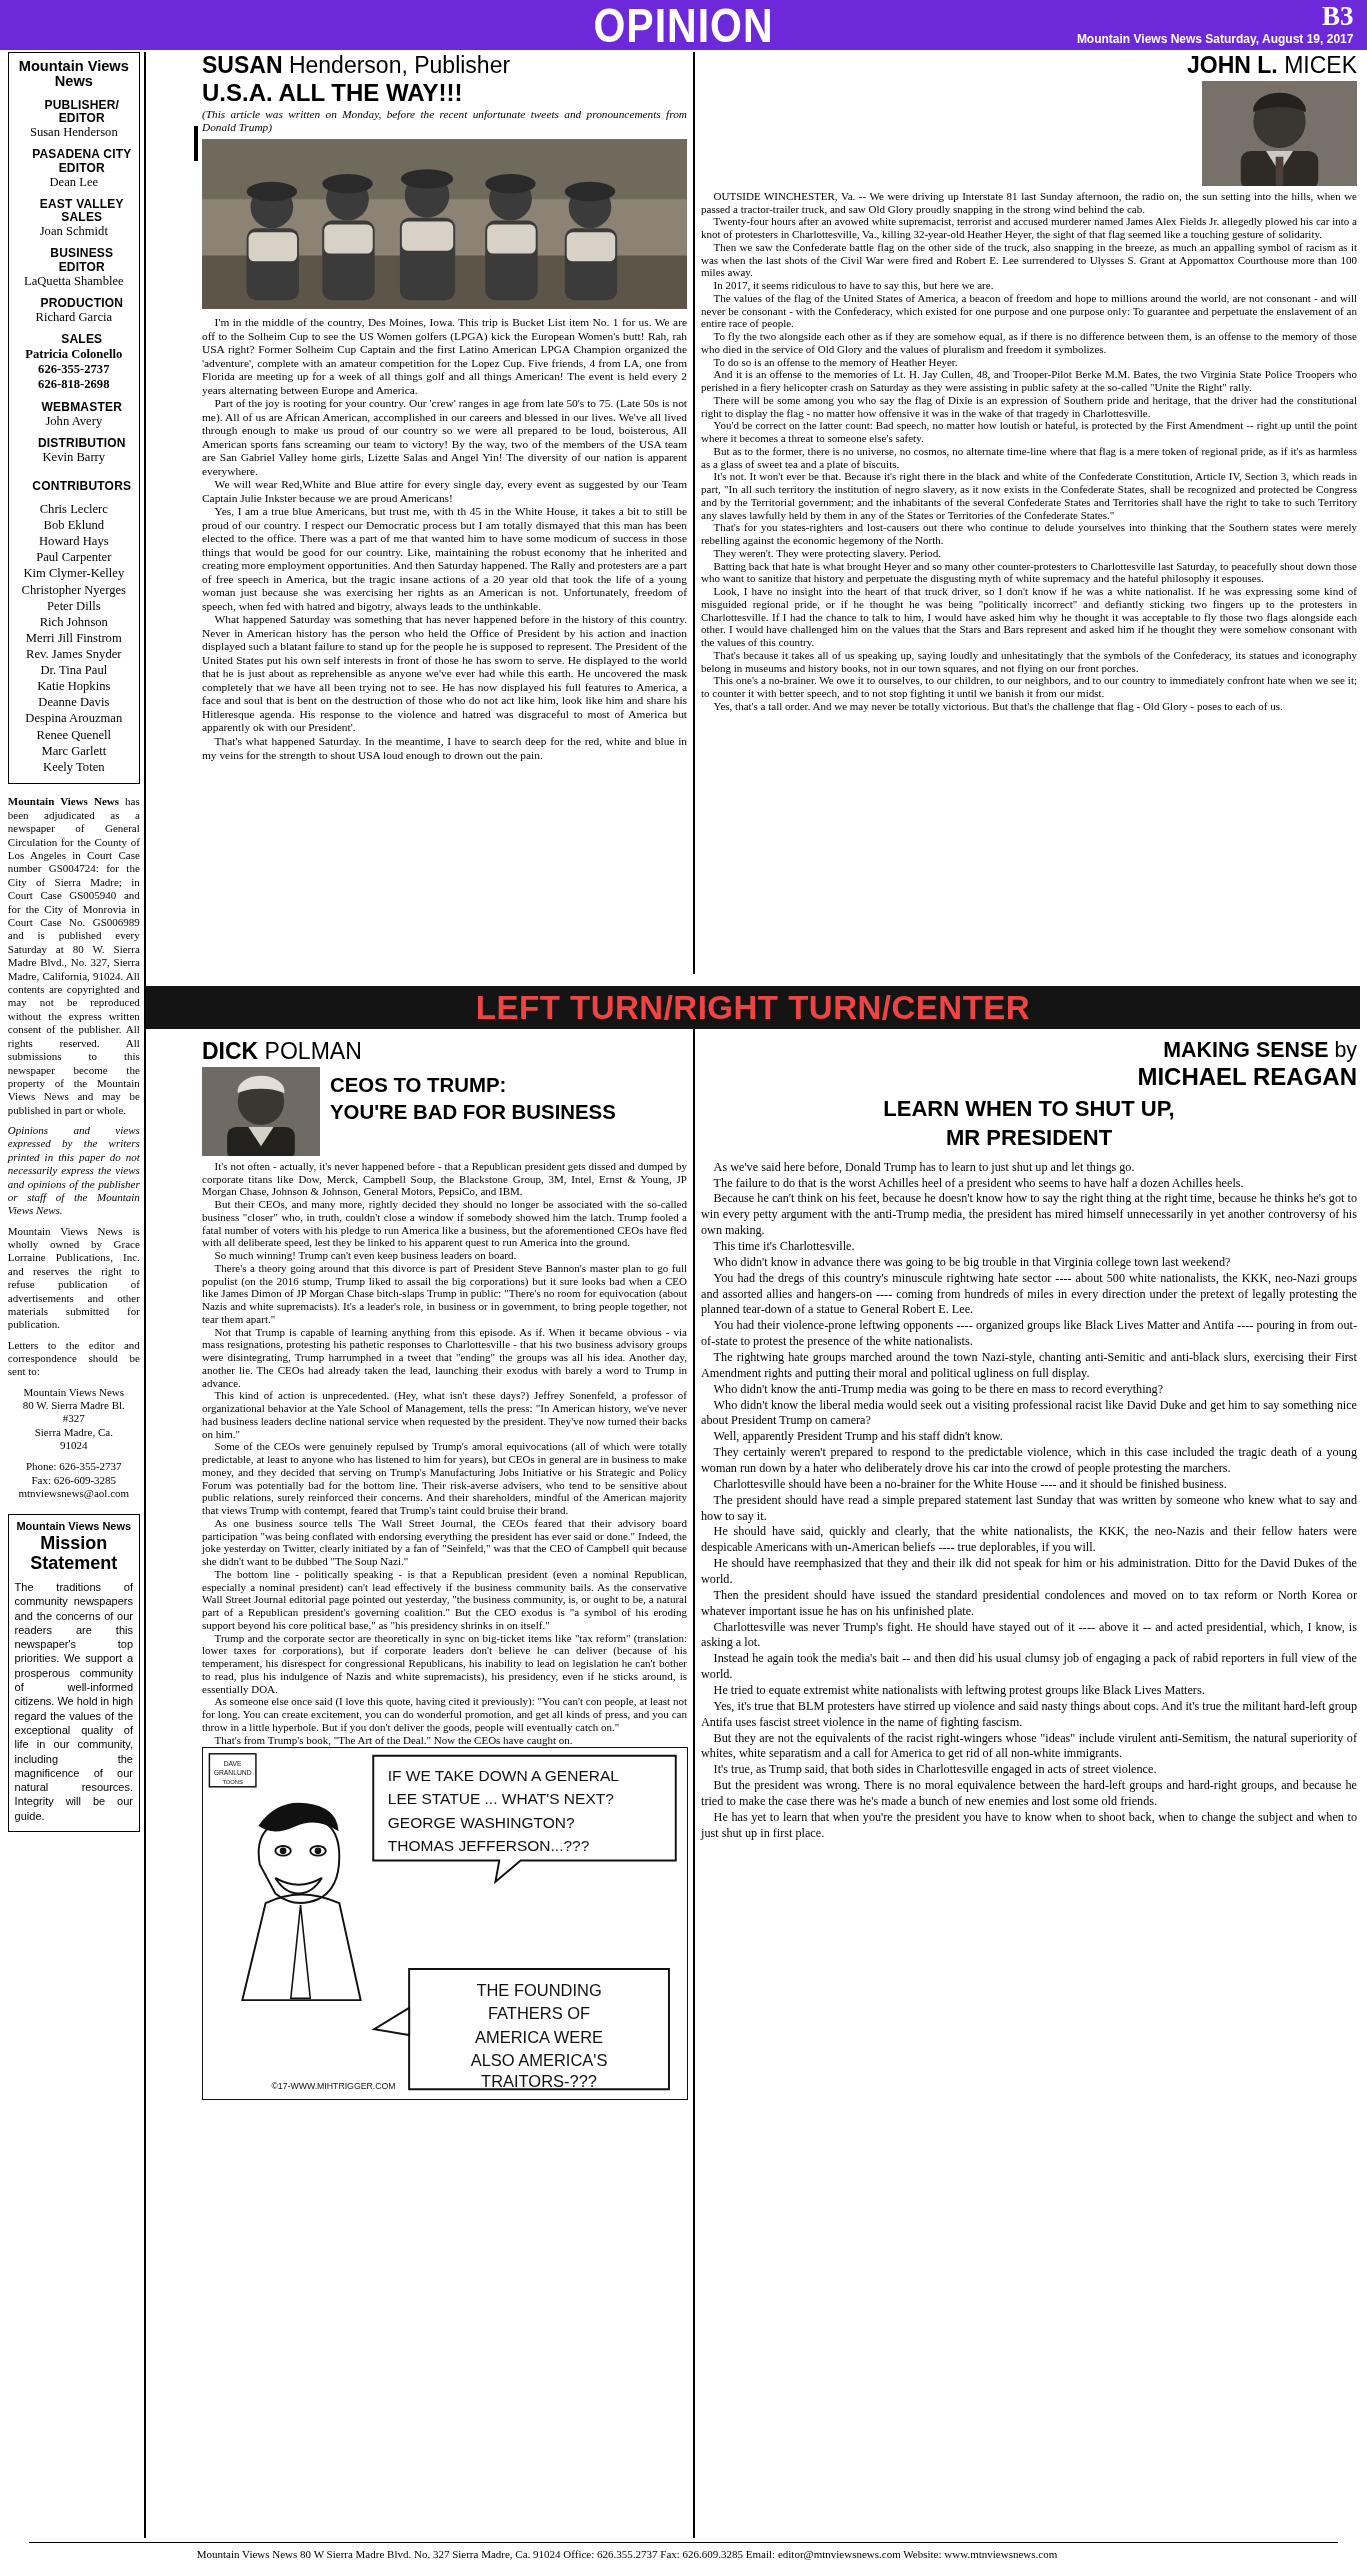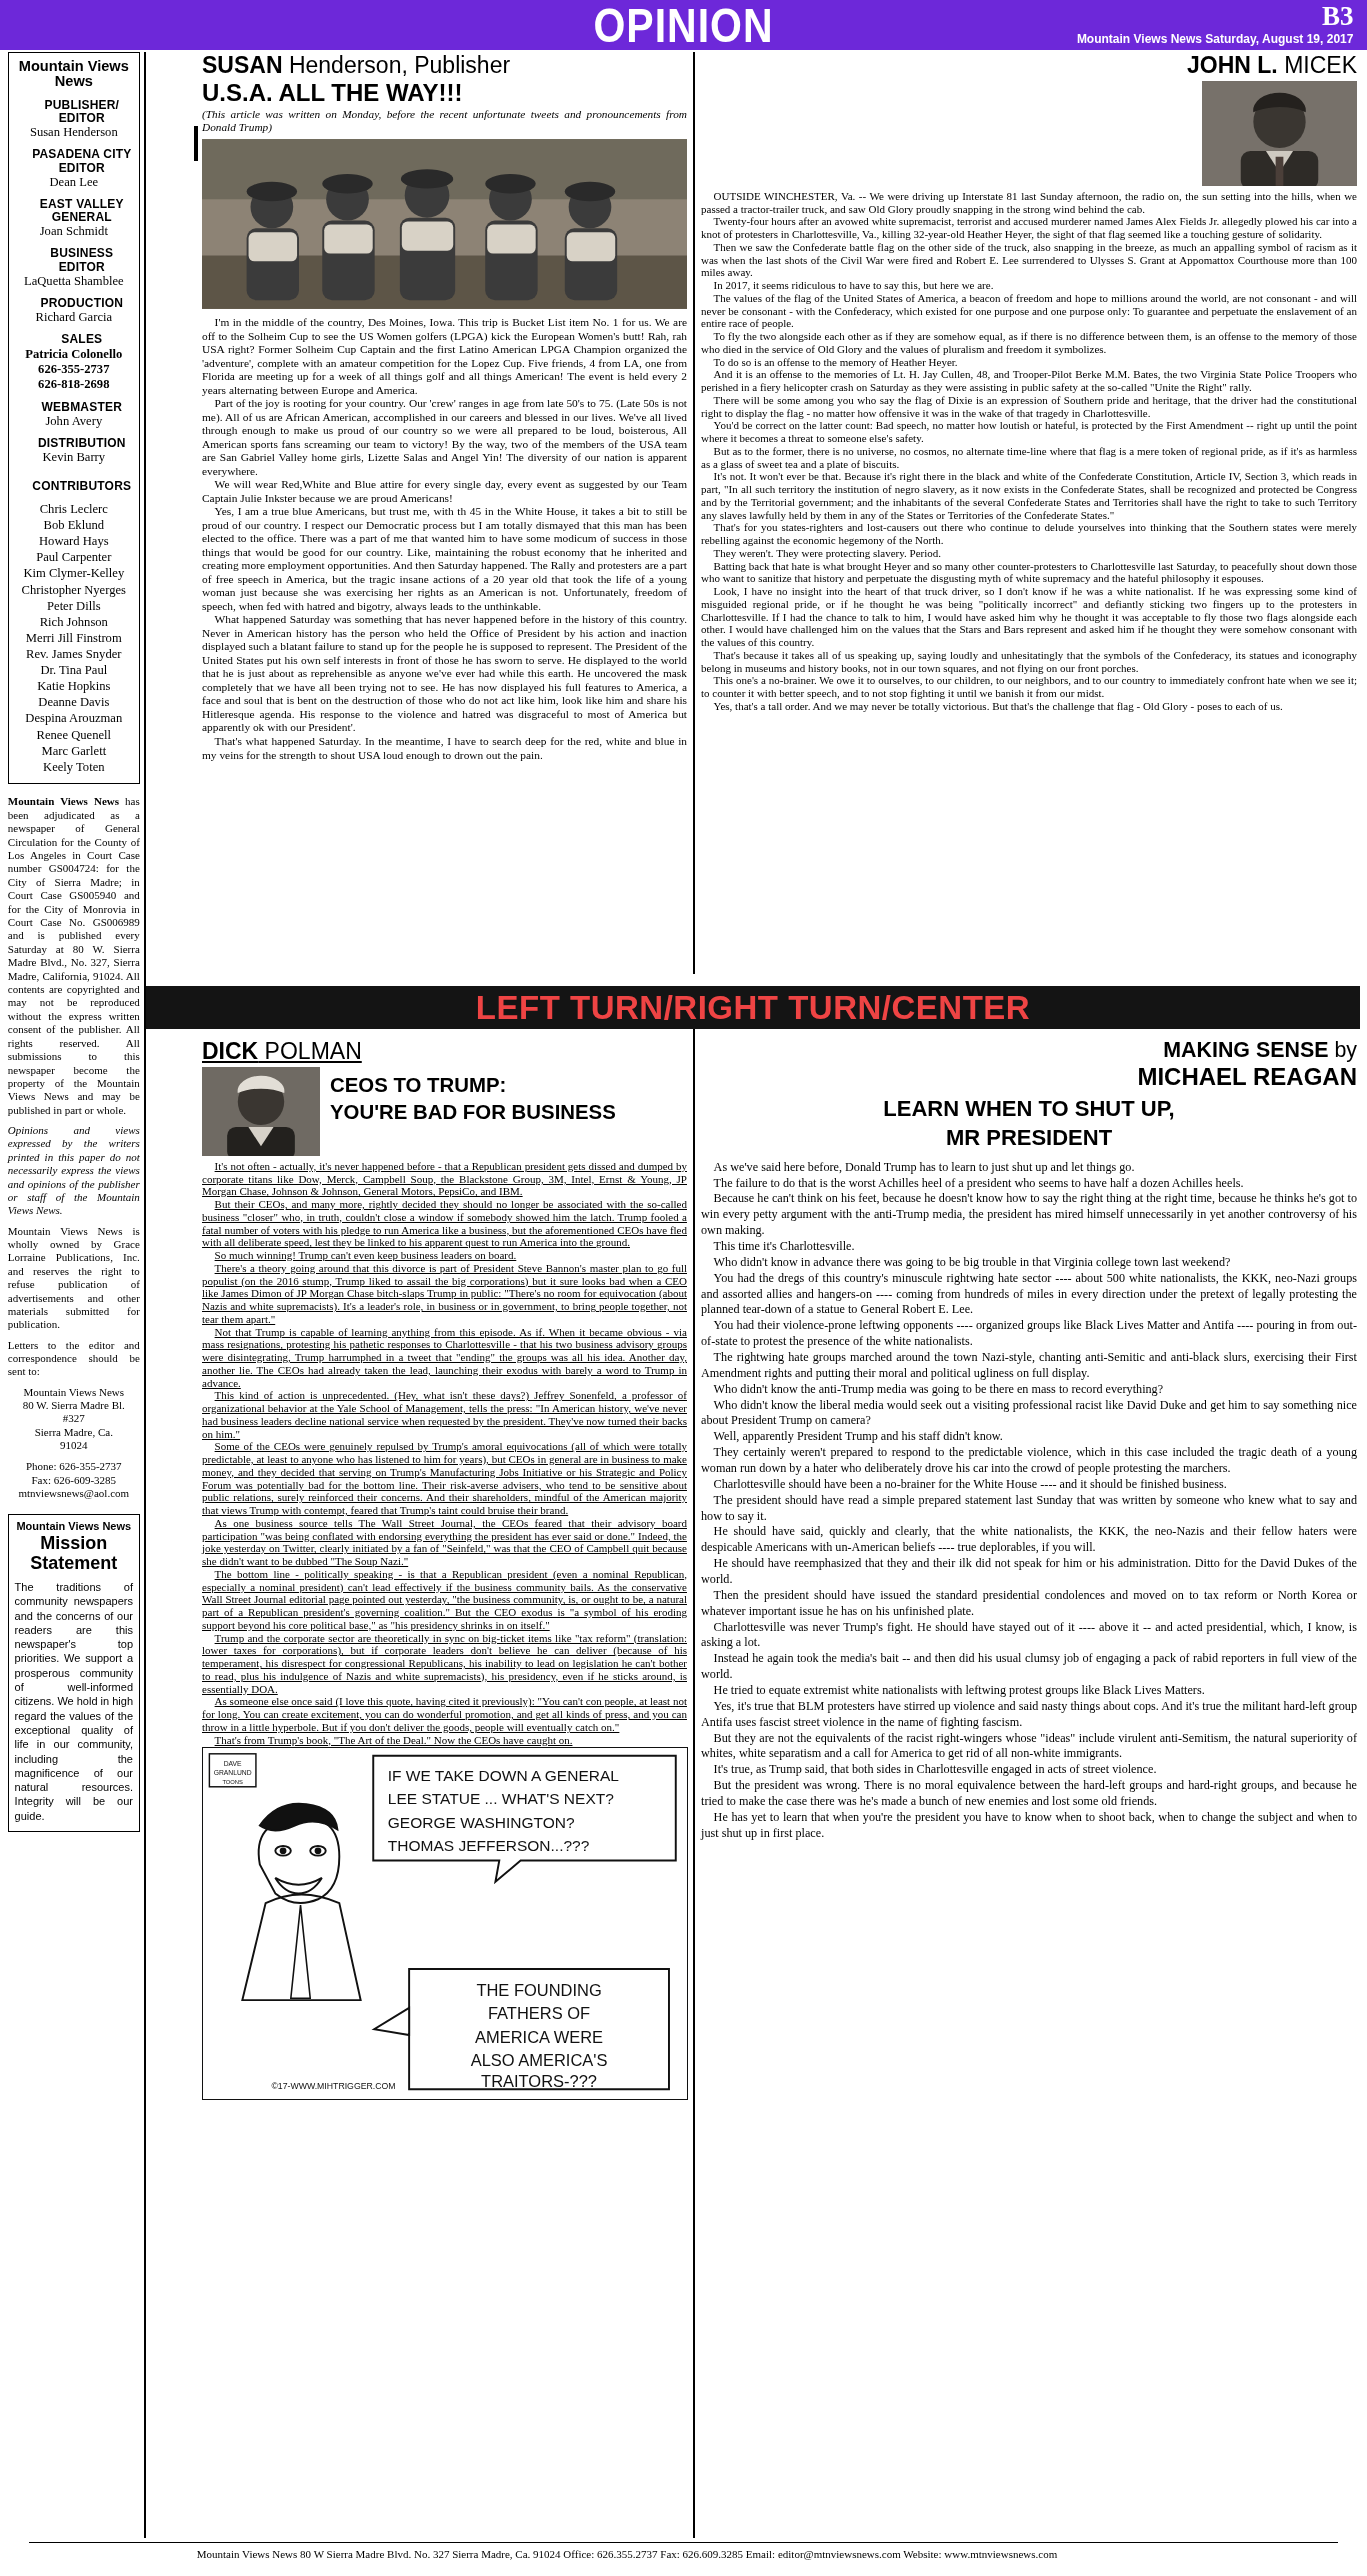"EAST VALLEY GENERAL" div.role { text: GENERAL -> SALES }
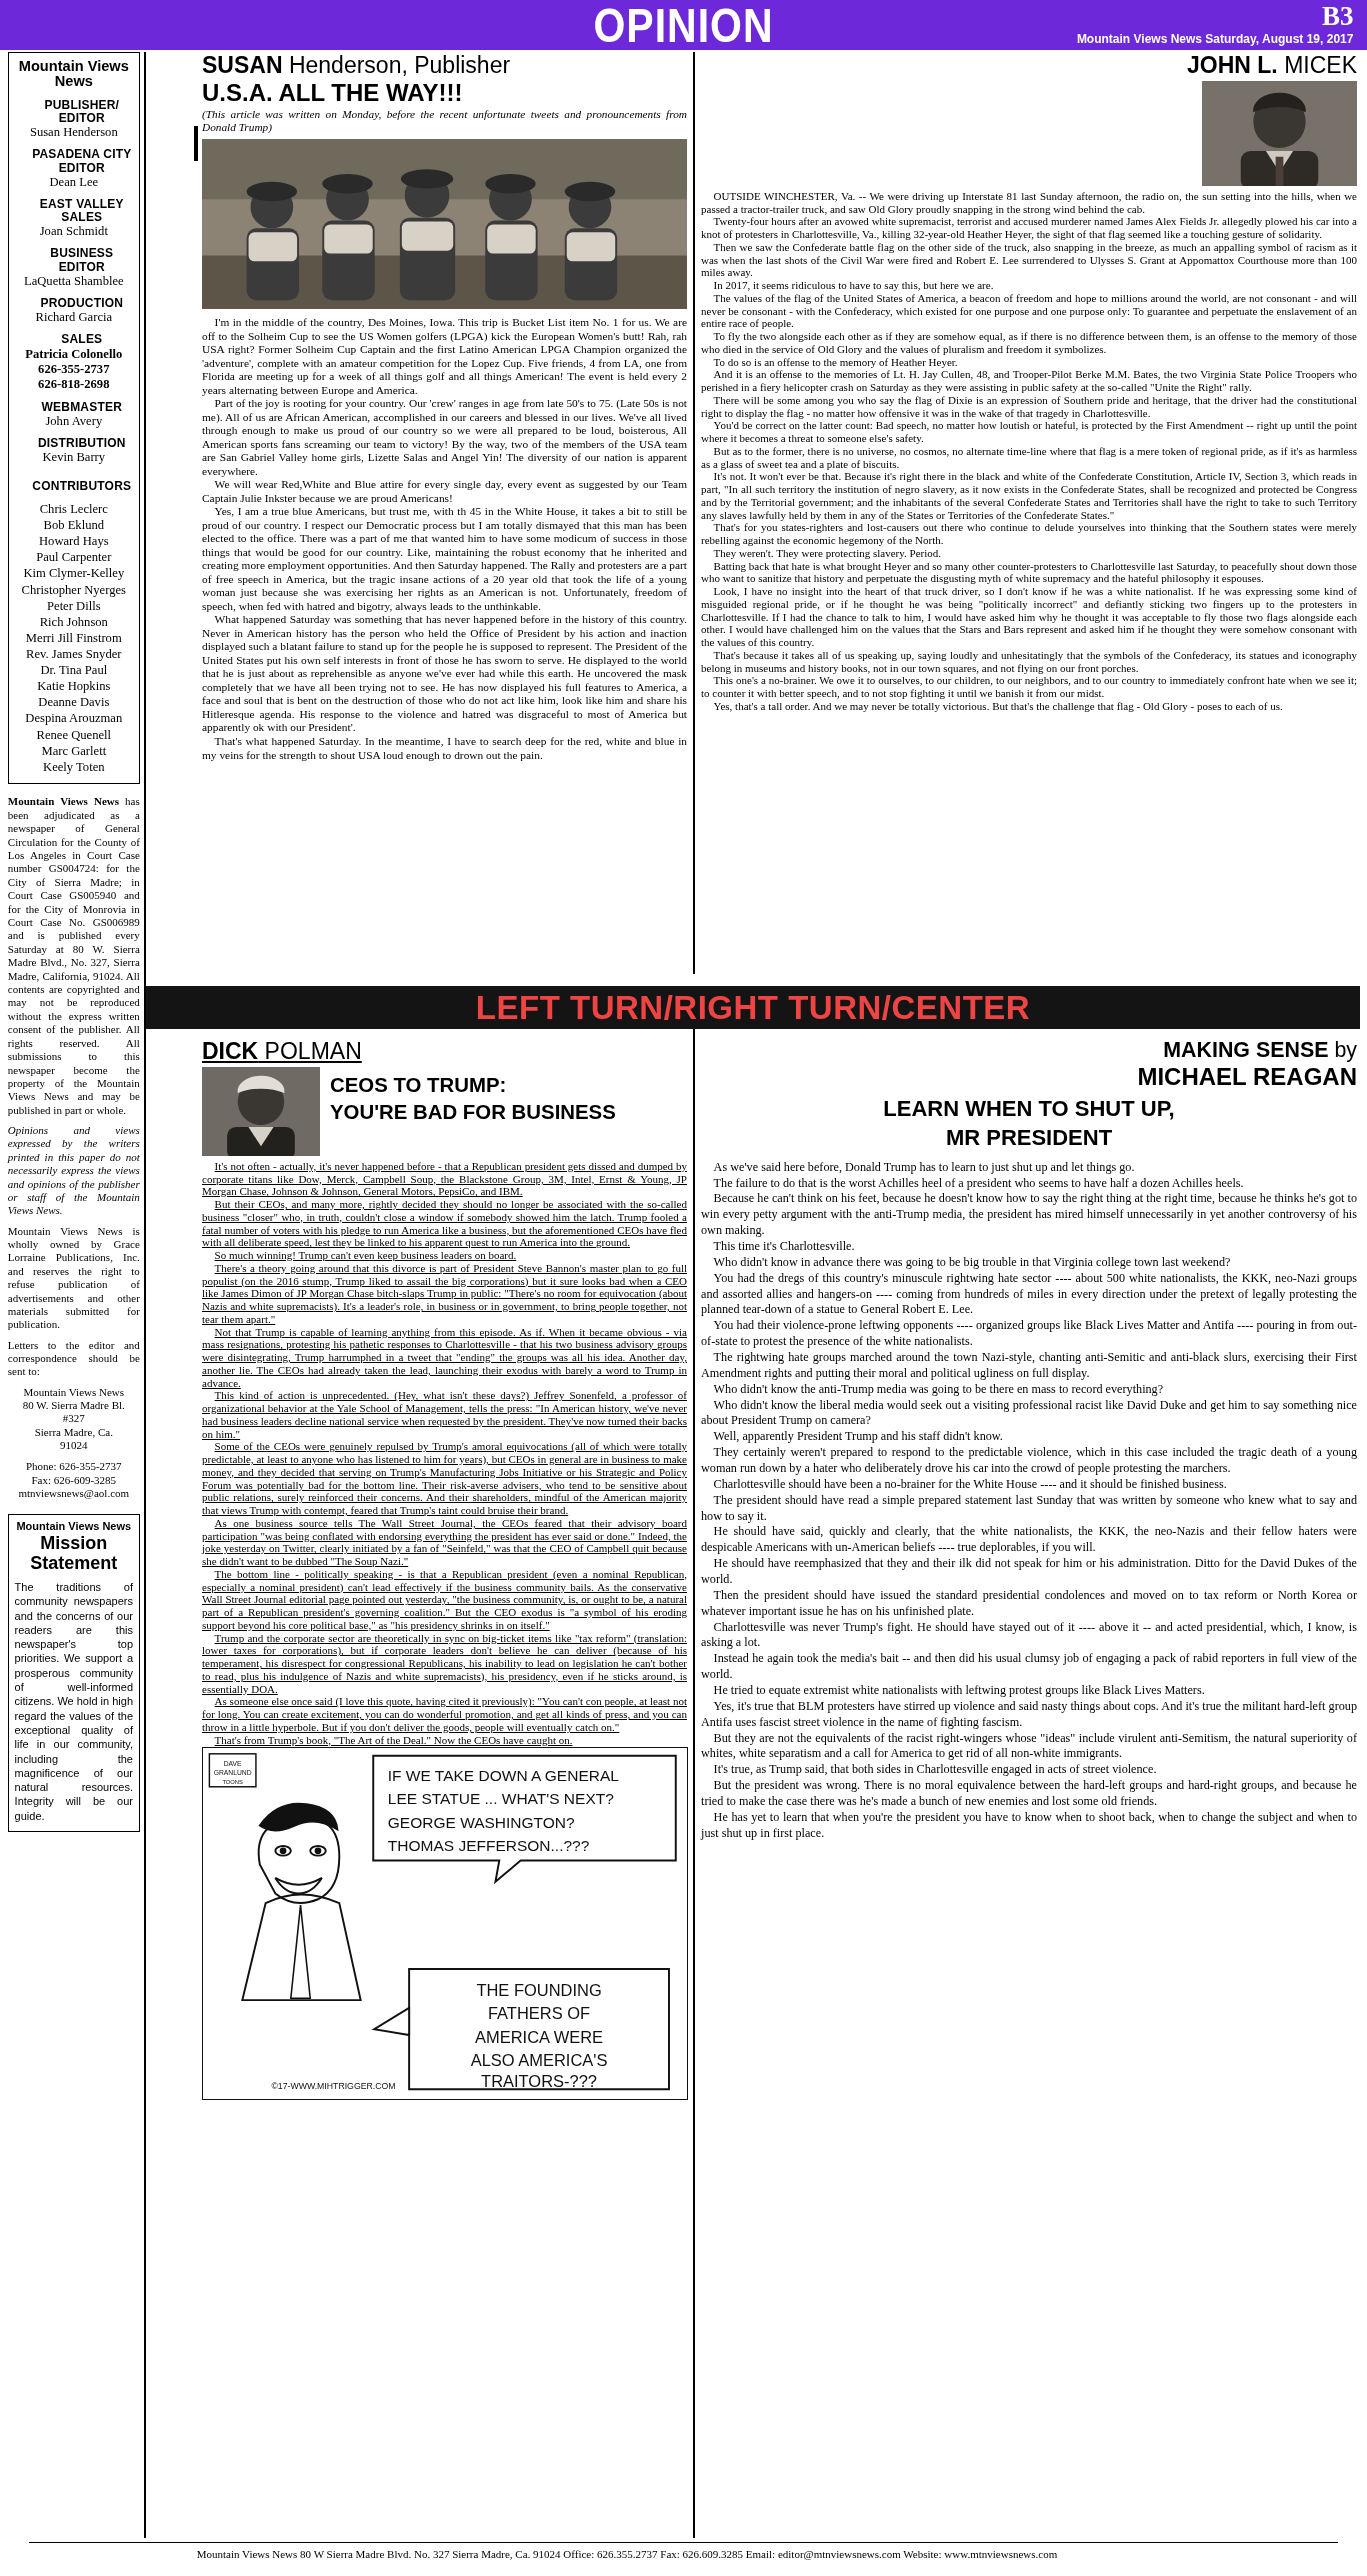"DICK POLMAN" div { text-decoration: underline -> none }
